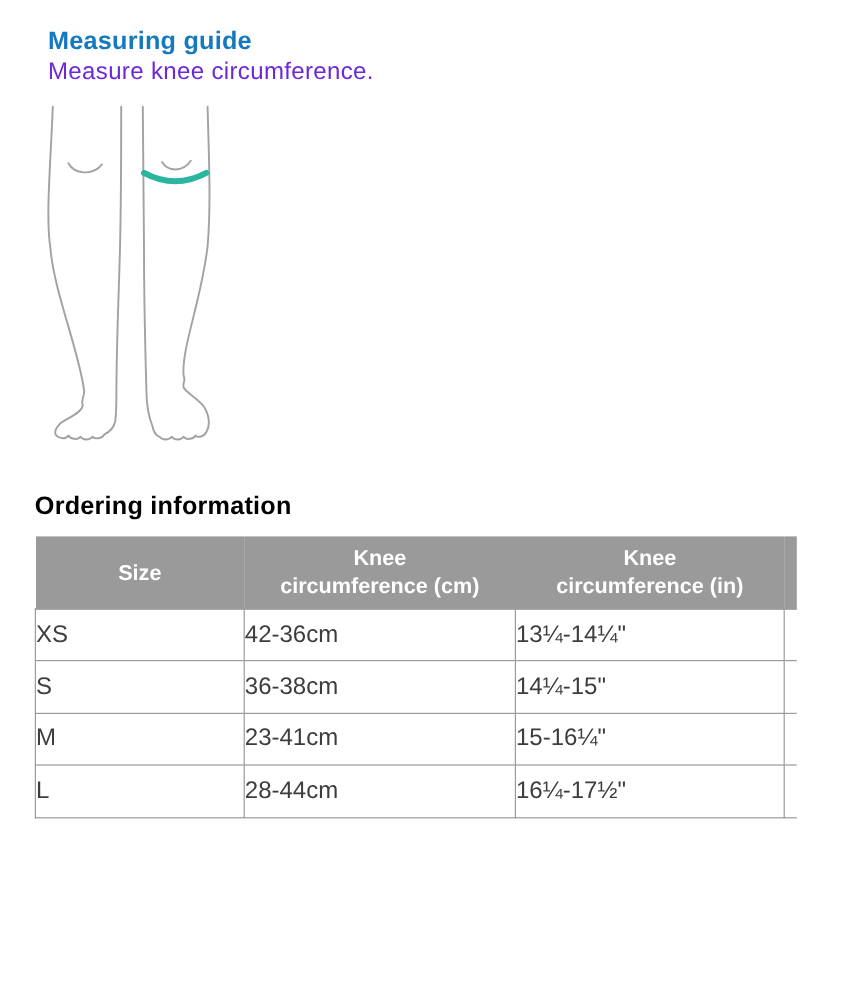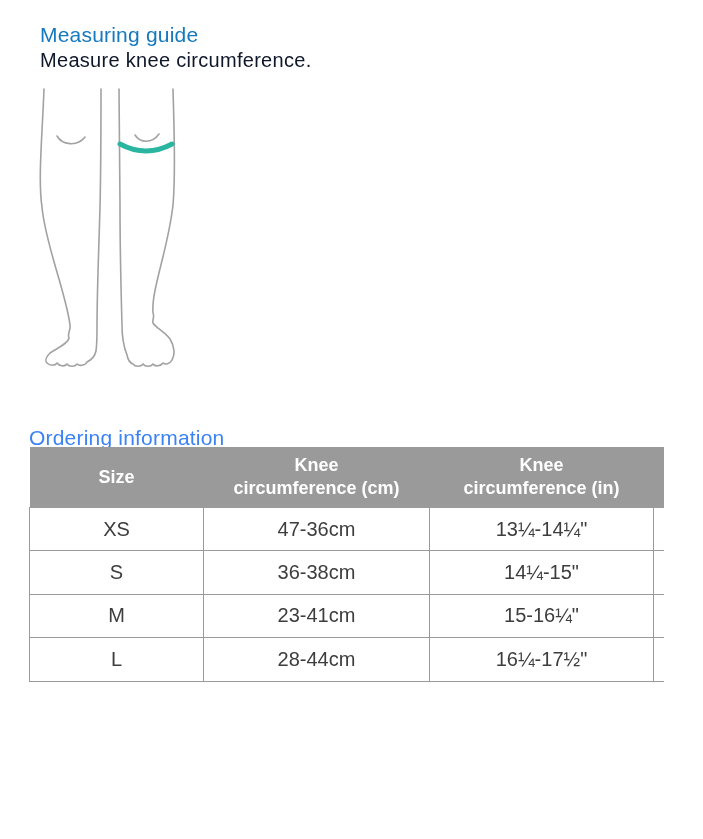"Measuring guide" .section-title { font-weight: 400 -> 700 }
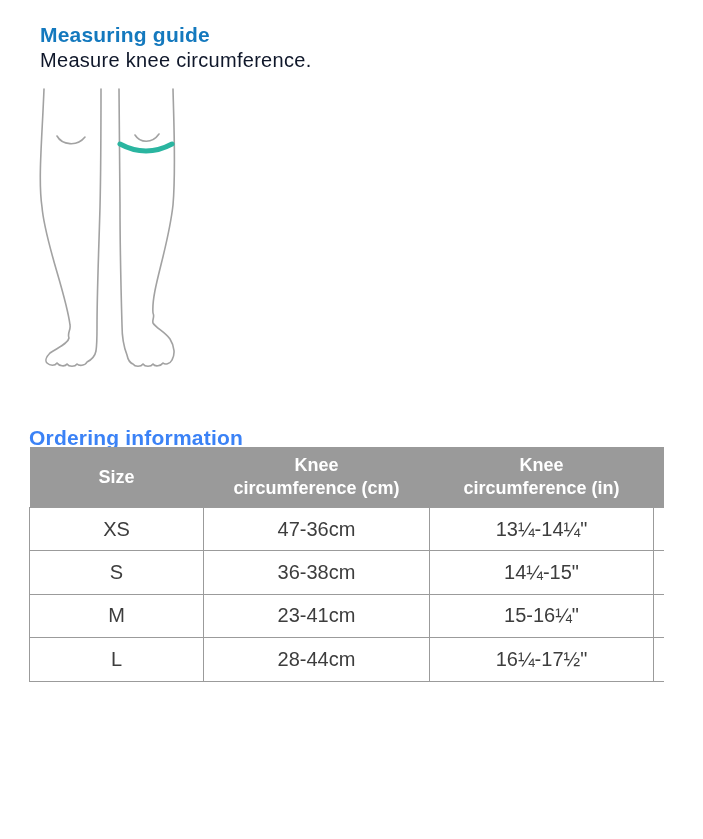"Measure knee circumference." p { color: #0f172a -> #6d28d9 }
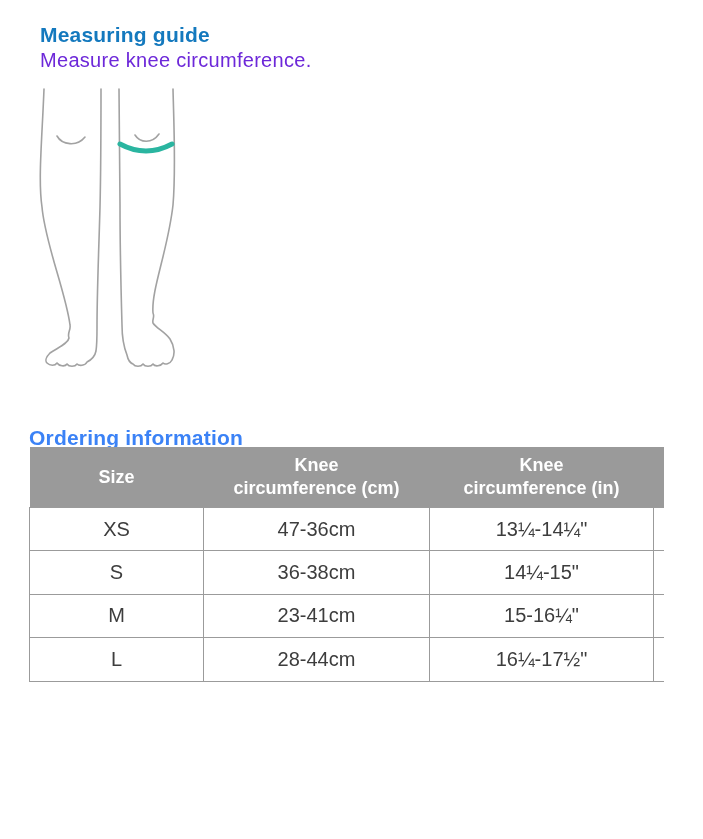"Ordering information" h2.section-title { color: #3b82f6 -> #000000; margin-top: 16px -> none }
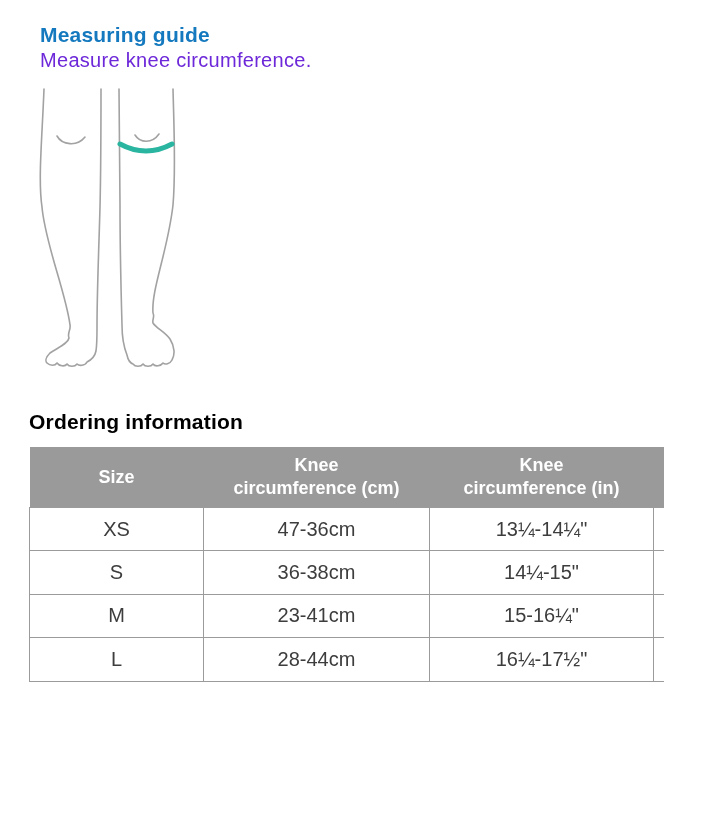"XS" #sizing-table td { text-align: center -> none }
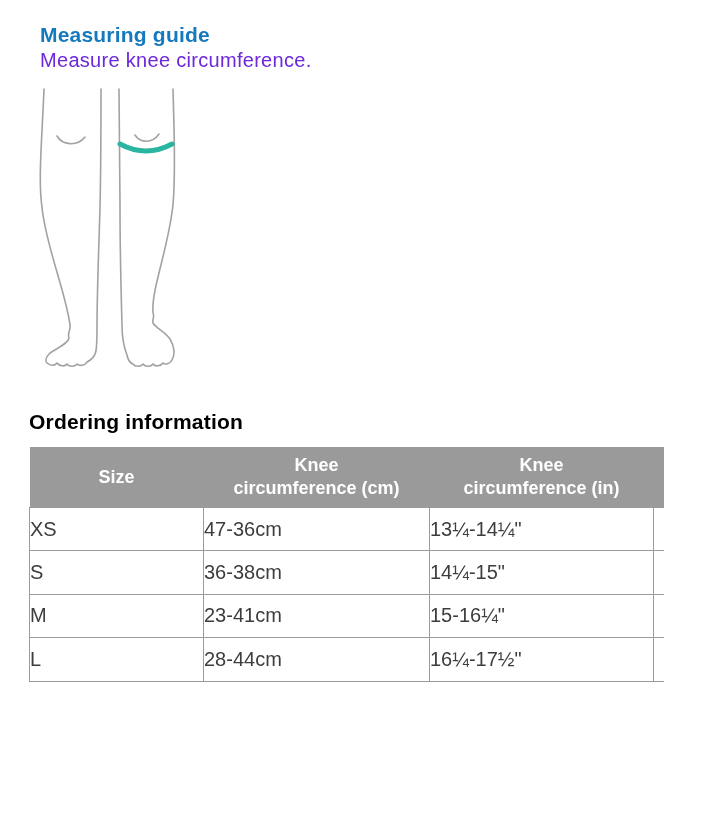"47-36cm" td { text: 47-36cm -> 42-36cm }
